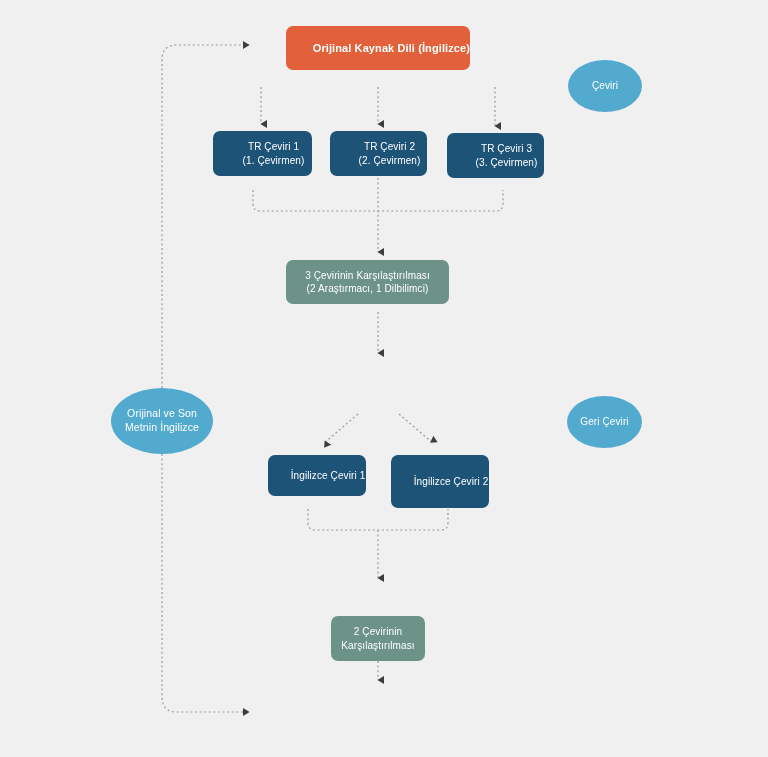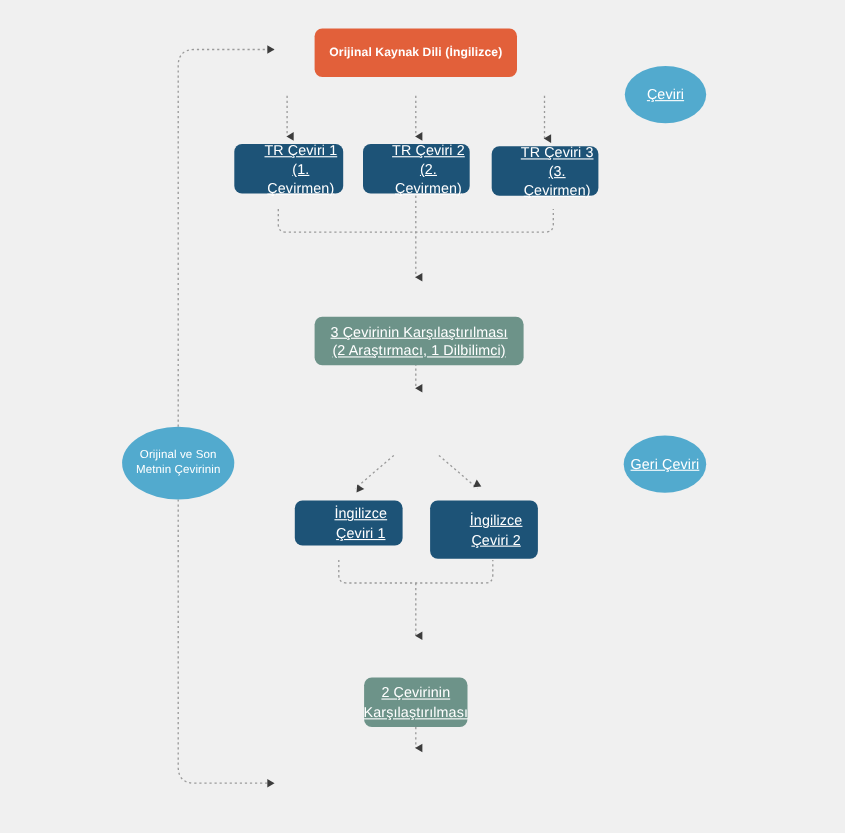"Orijinal Kaynak Dili (İngilizce)" .box.orange { justify-content: none -> flex-end }
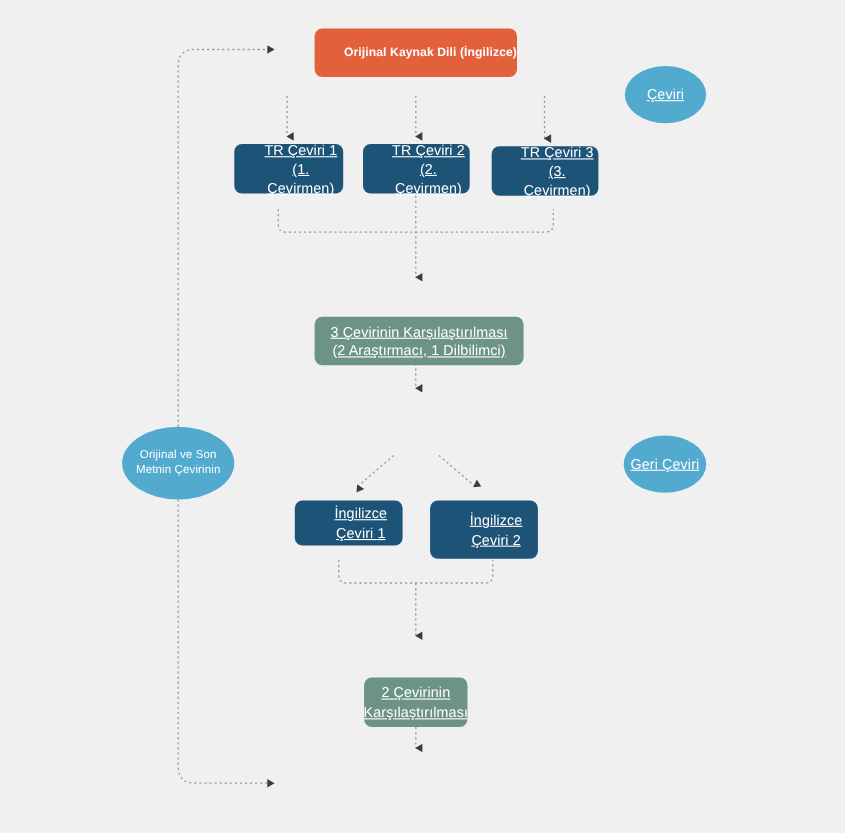"Çeviri" .f11 { font-size: 13px -> 10px; text-decoration: underline -> none }
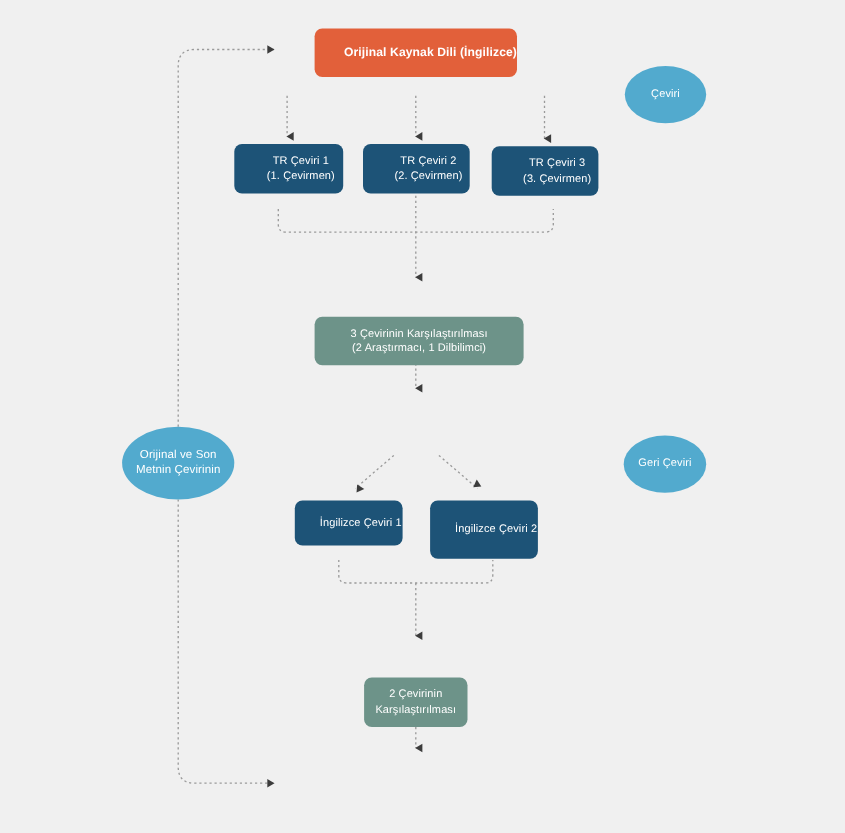"3 Çevirinin Karşılaştırılması" div.node { margin-top: 28px -> none; width: 190px -> 163px }
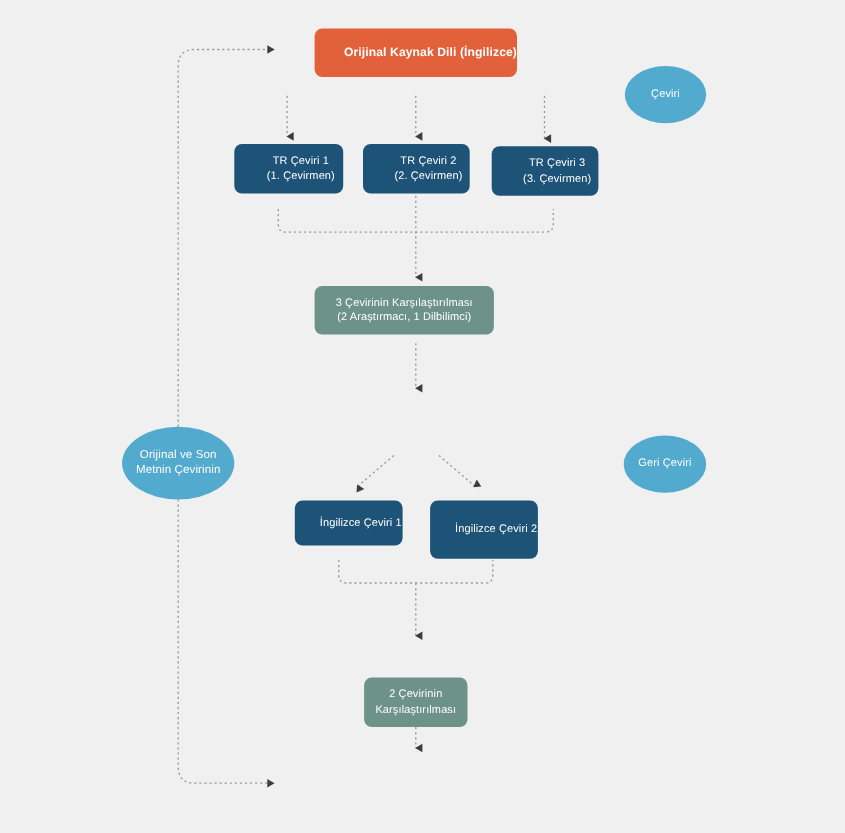"Orijinal ve Son" span { text: Çevirinin -> İngilizce }
